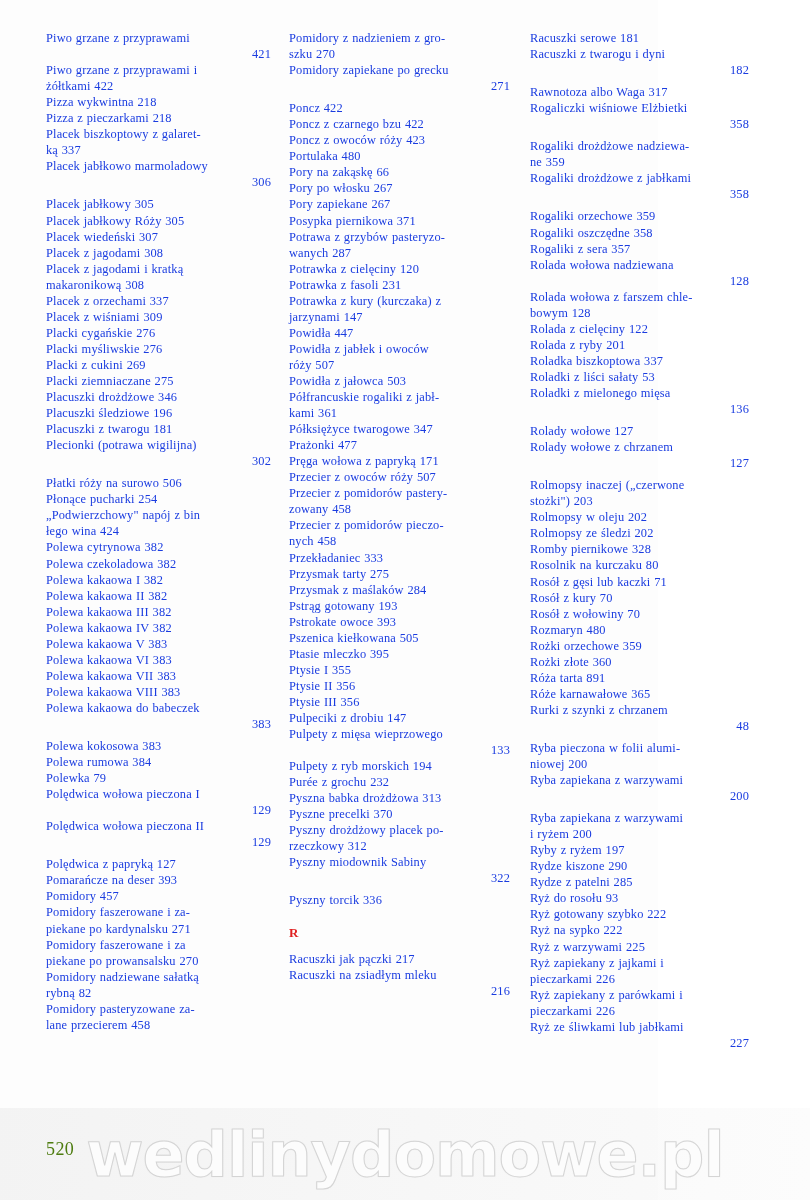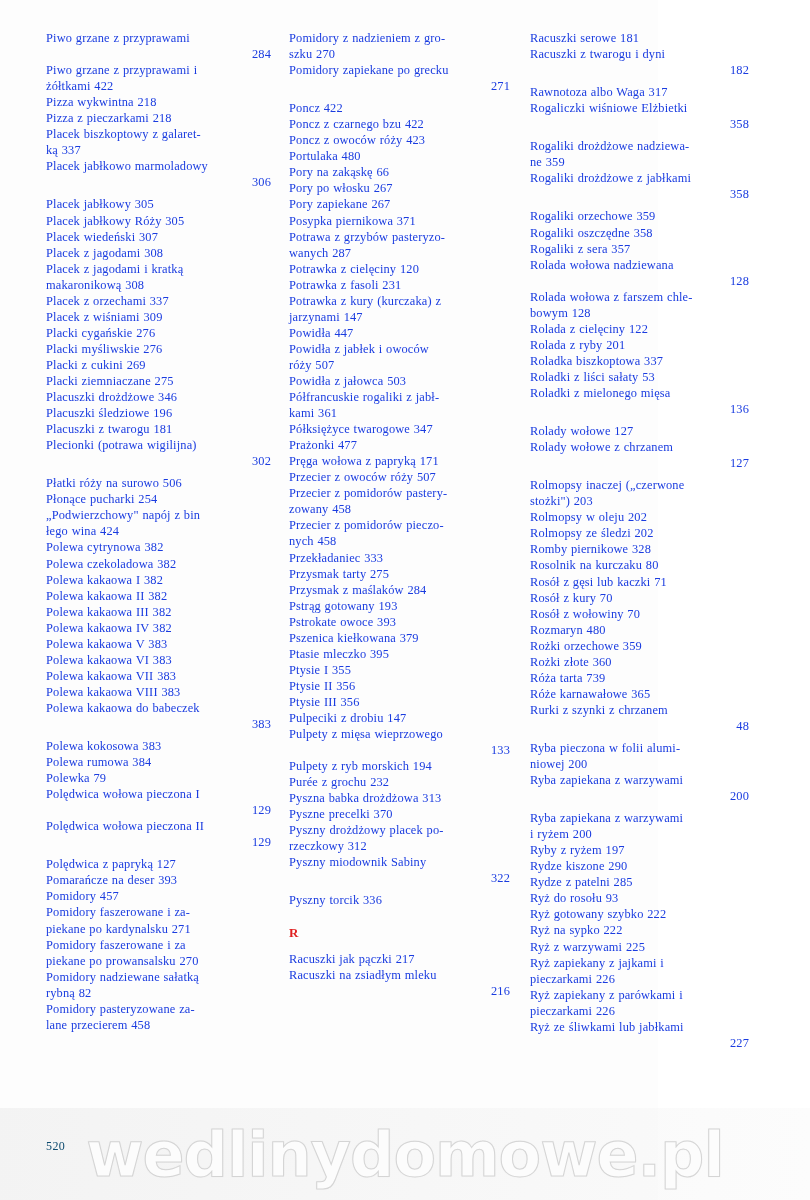"284" div.entry { text: 284 -> 421 }
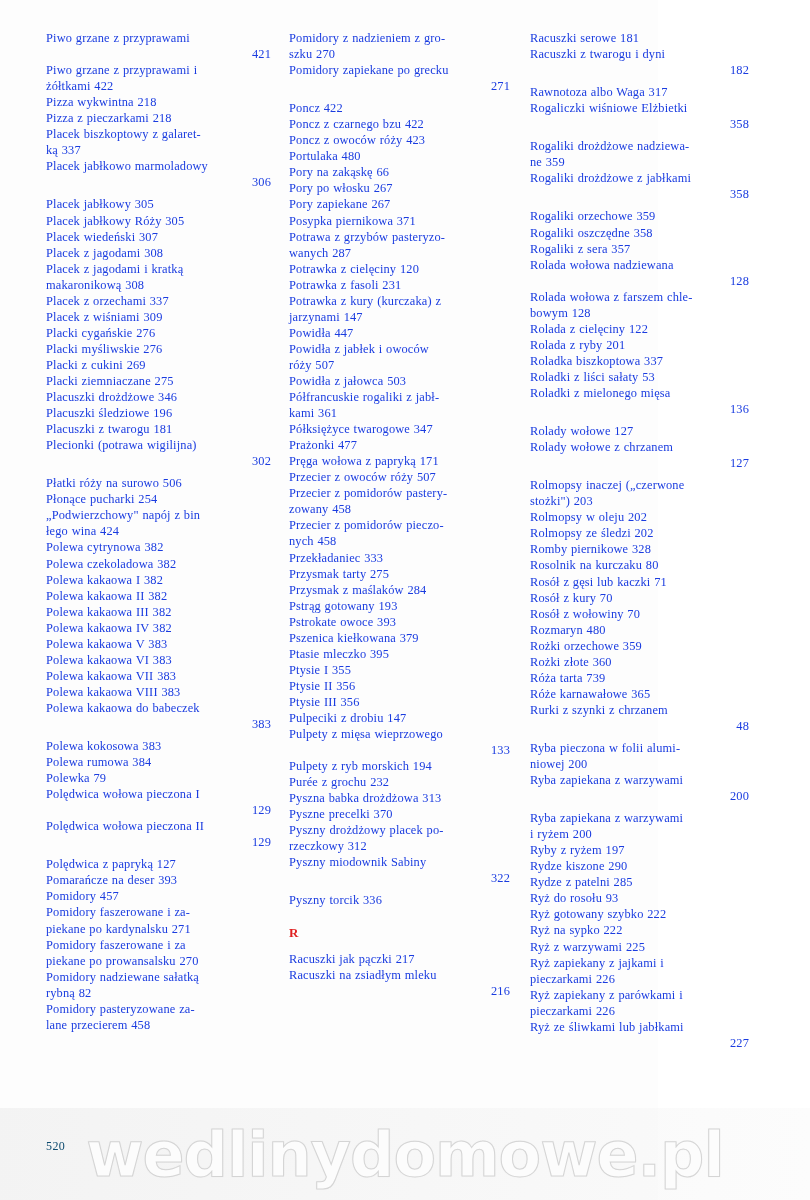"Pszenica kiełkowana 379" div.entry { text: 379 -> 505 }
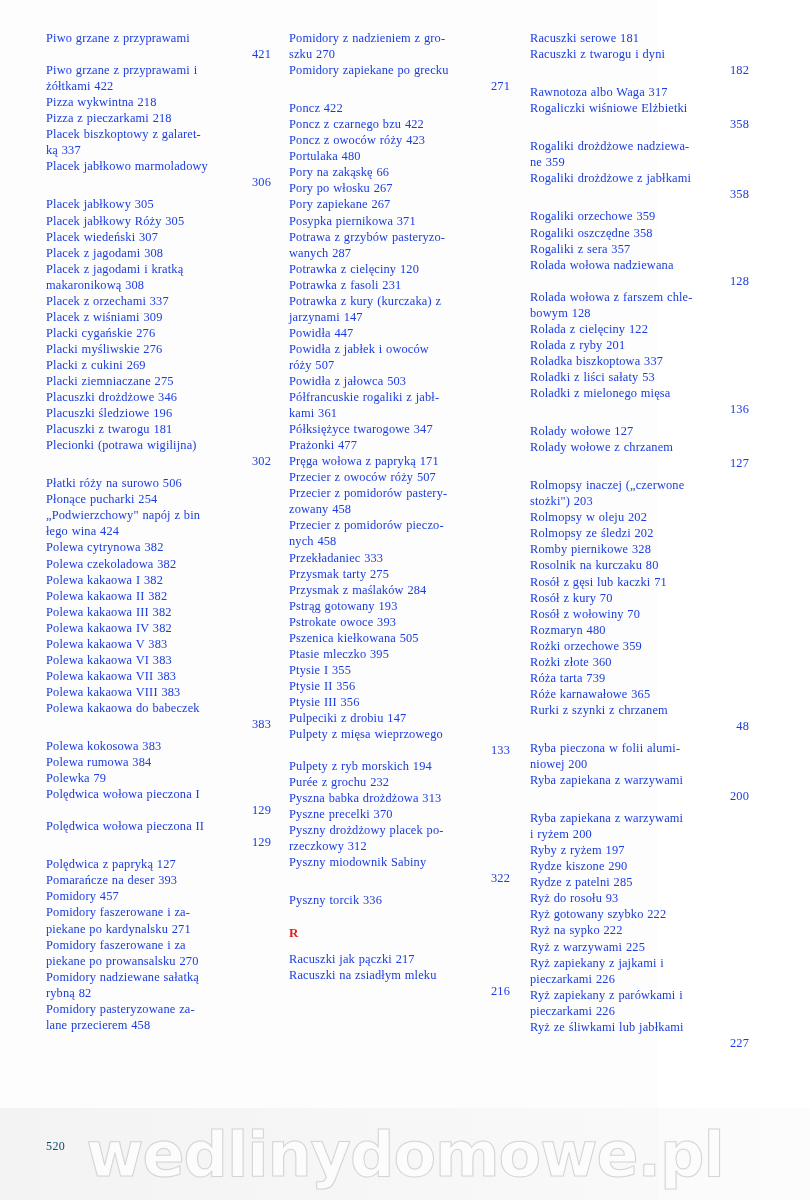"Róża tarta 739" div.entry { text: 739 -> 891 }
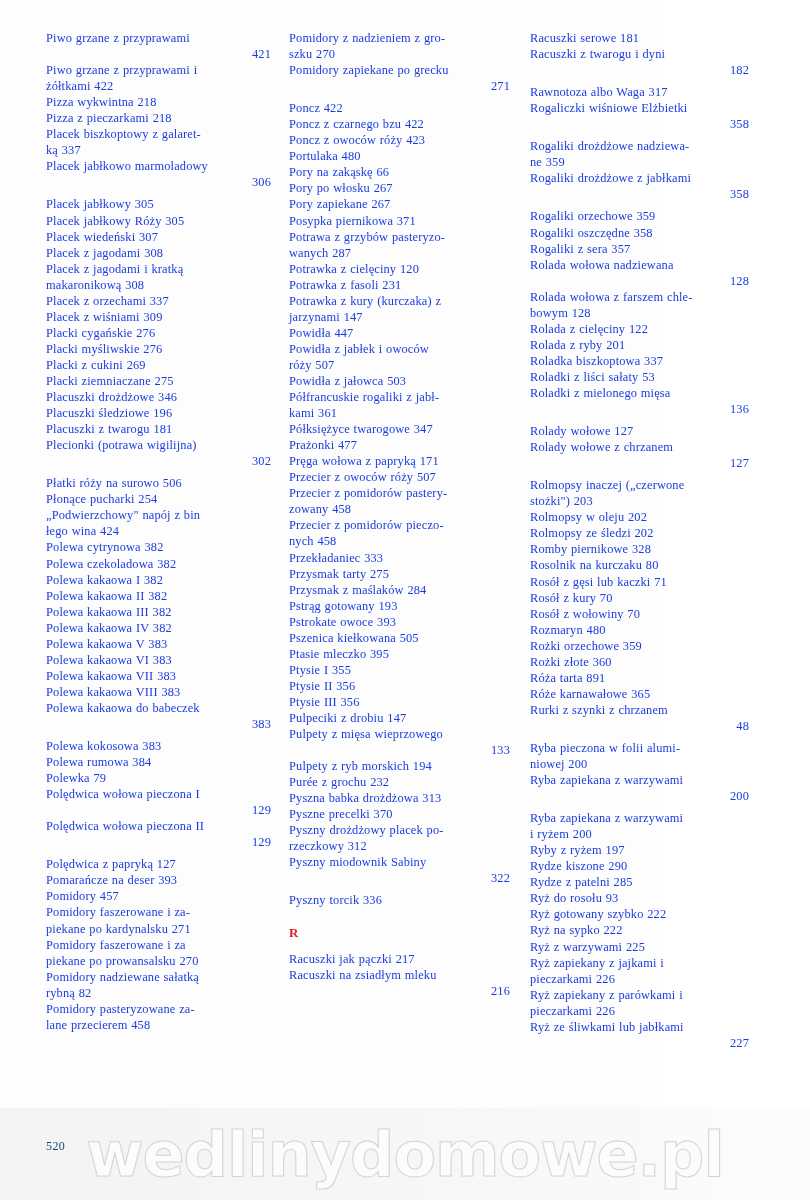"520" .folio { color: #0c4a6e -> #4d7c0f; font-size: 12px -> 18px }
